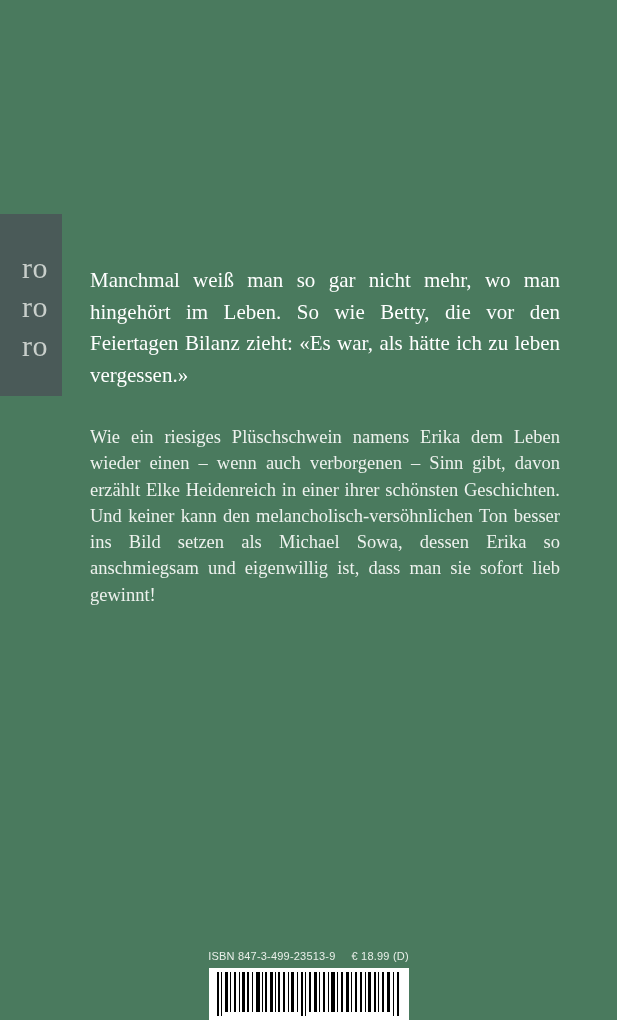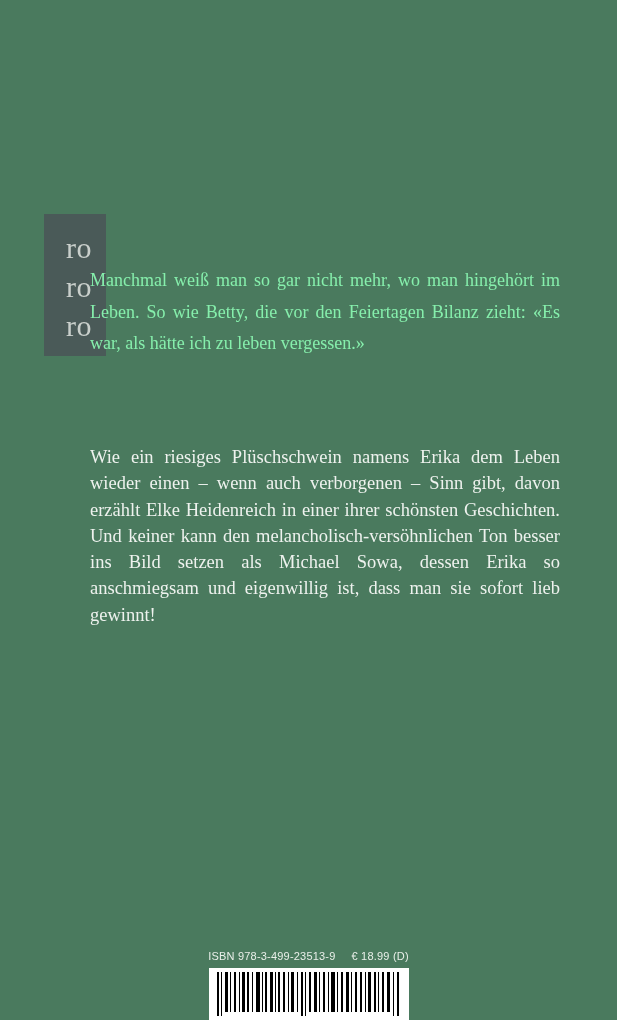"ro" .logo-block { height: 142px -> 182px; margin-left: 44px -> none }
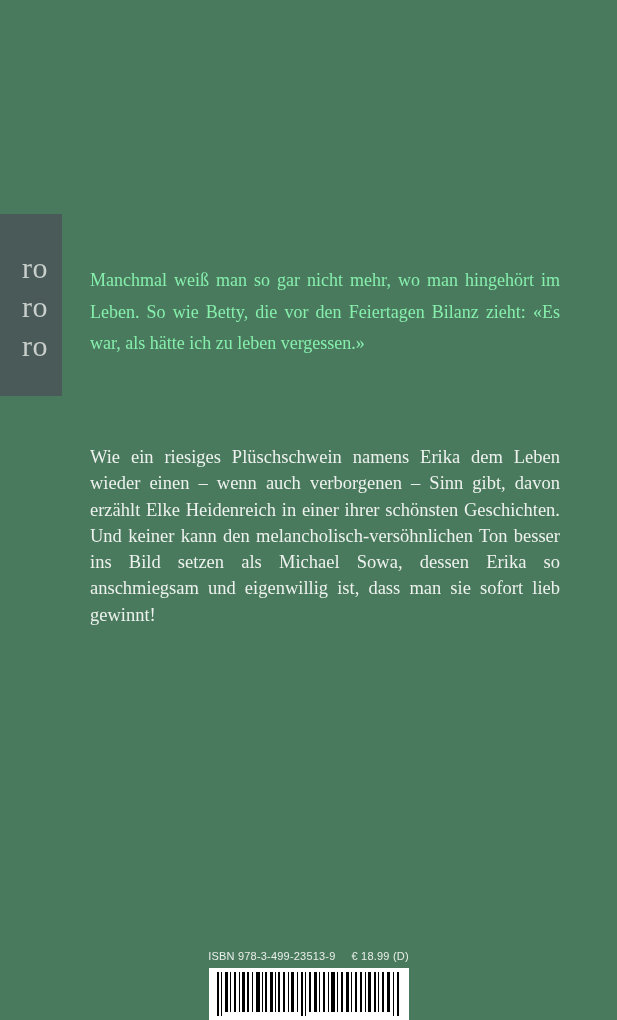"Manchmal weiß man so gar" .blurb-lead { color: #86efac -> #ffffff; font-size: 18px -> 21px }
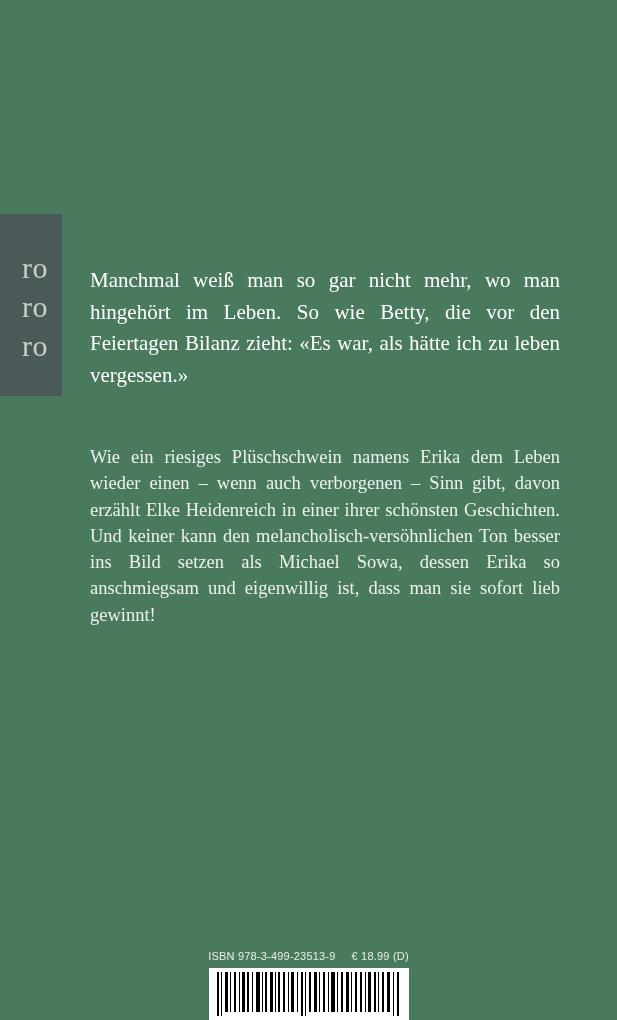"Wie ein riesiges Plüschschwein namens" .blurb-body { margin-top: 20px -> none }
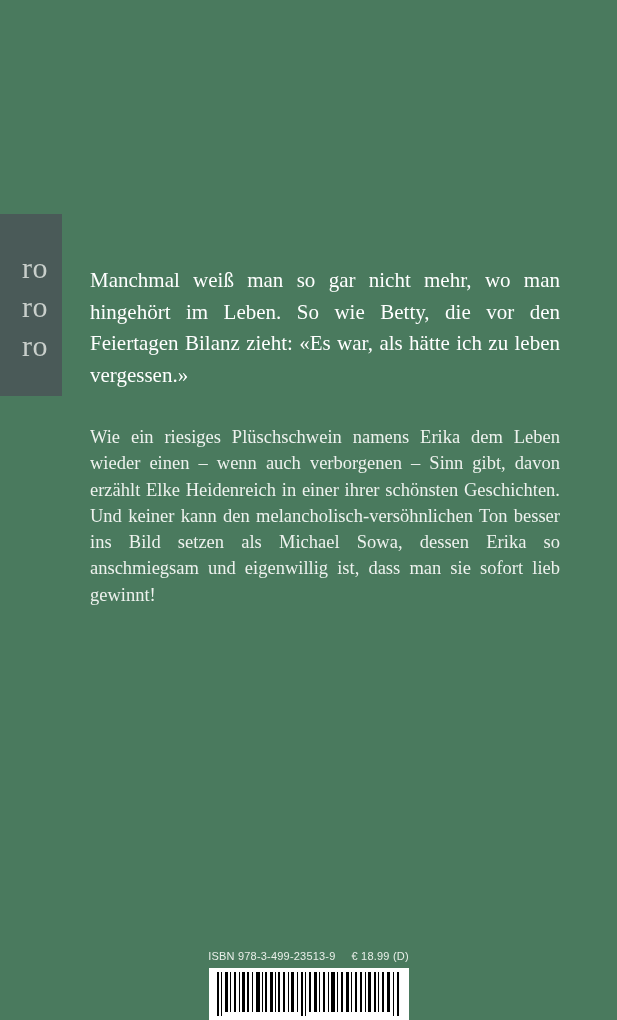"ISBN 978-3-499-23513-9" span { text: 978-3-499-23513-9 -> 847-3-499-23513-9 }
